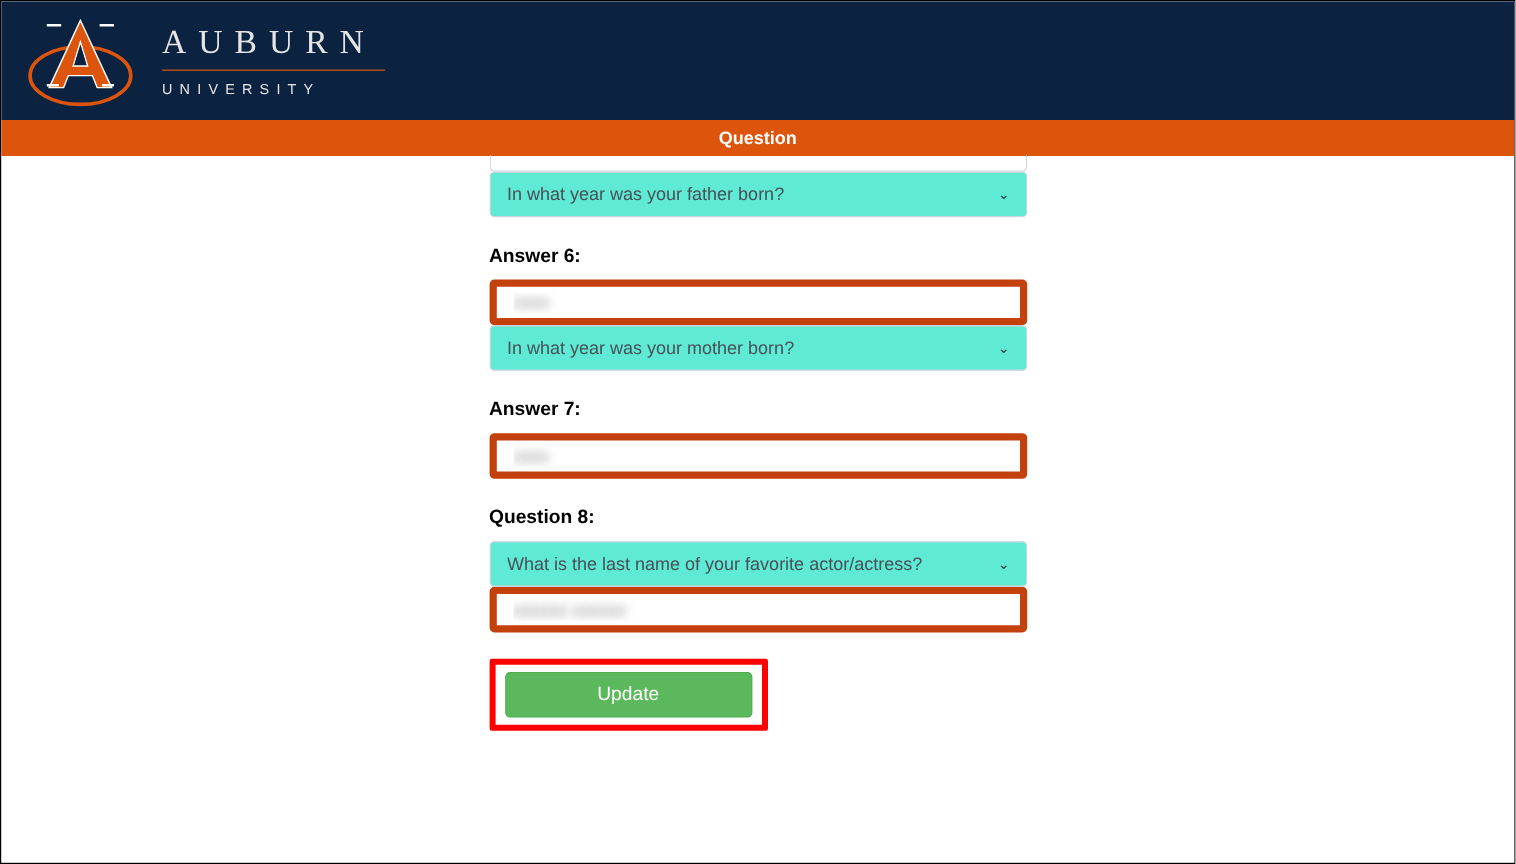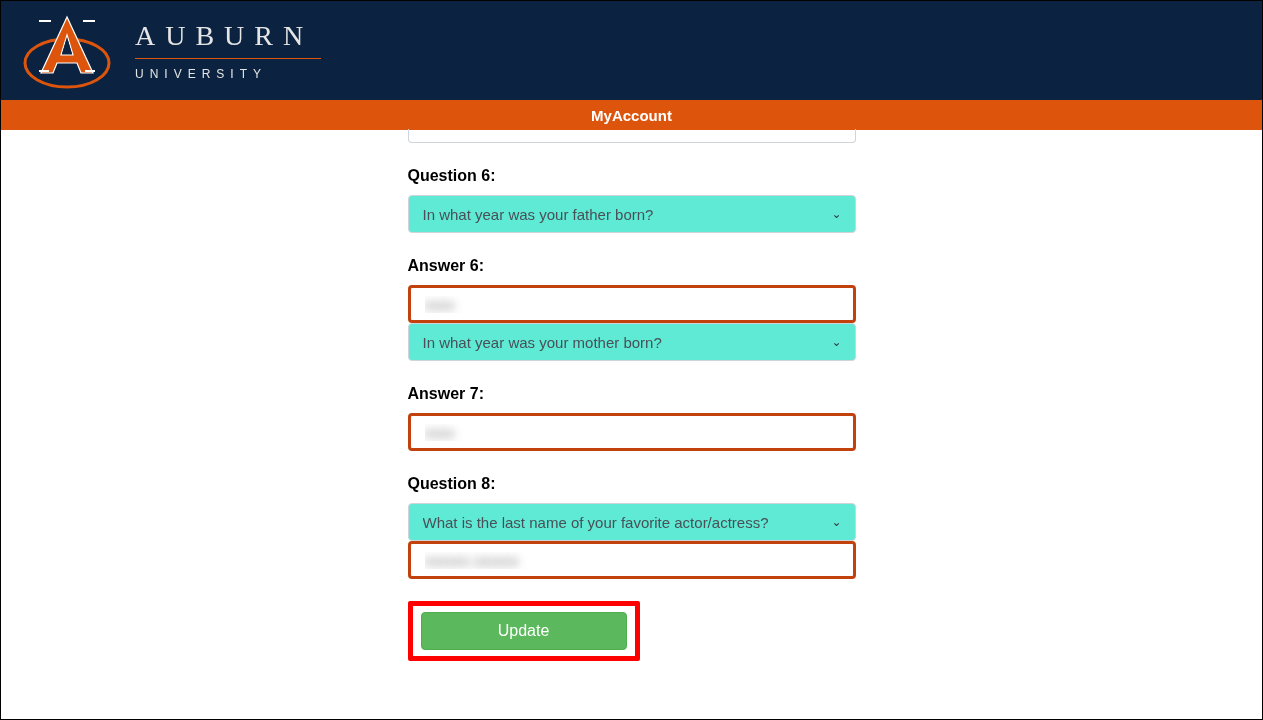"MyAccount" span.navbar-label { text: MyAccount -> Question }
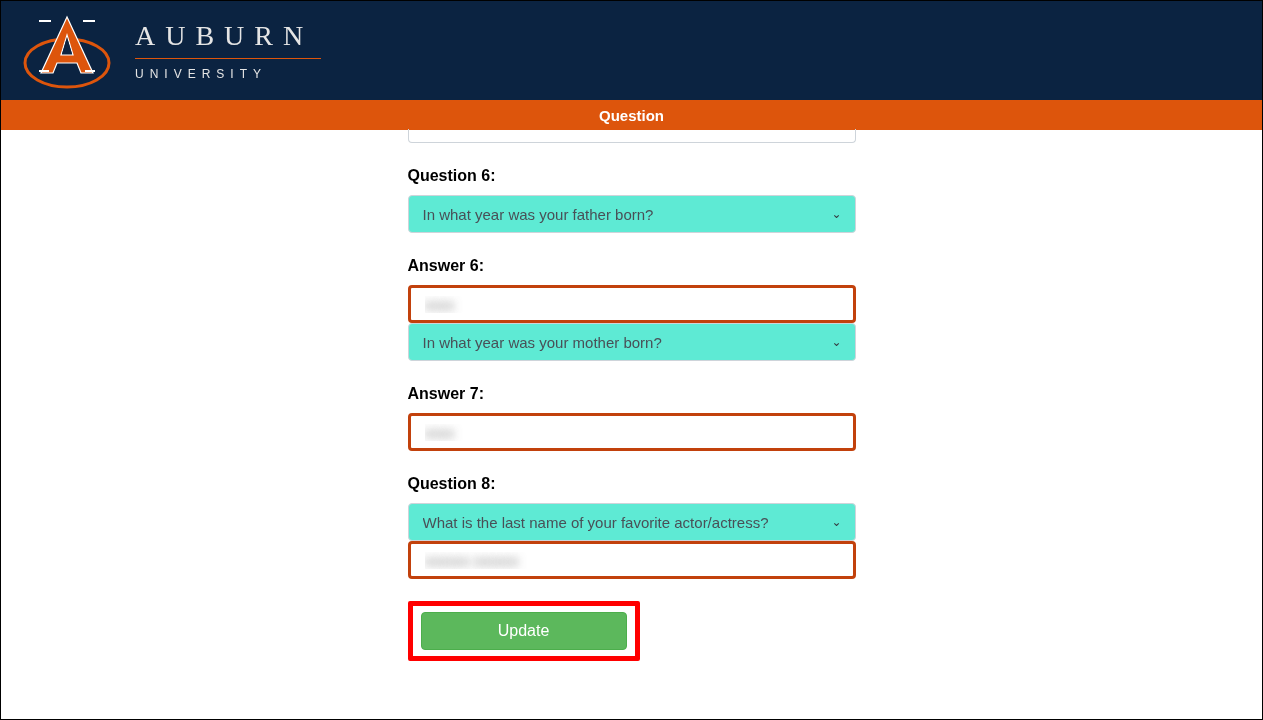"Question 6:" div.label { html: <div>Question 6:</div> -> none }
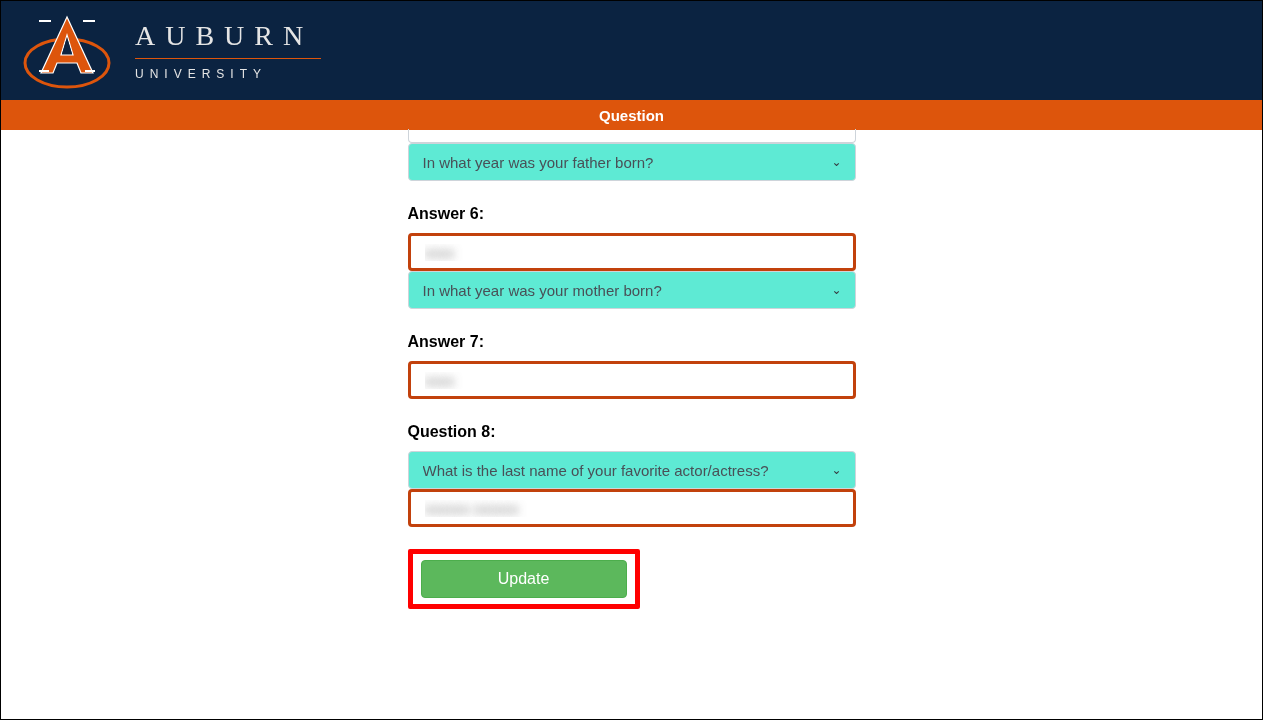"xxxx" .text-input { border: 3px solid #c2410c -> 6px solid #c2410c }
